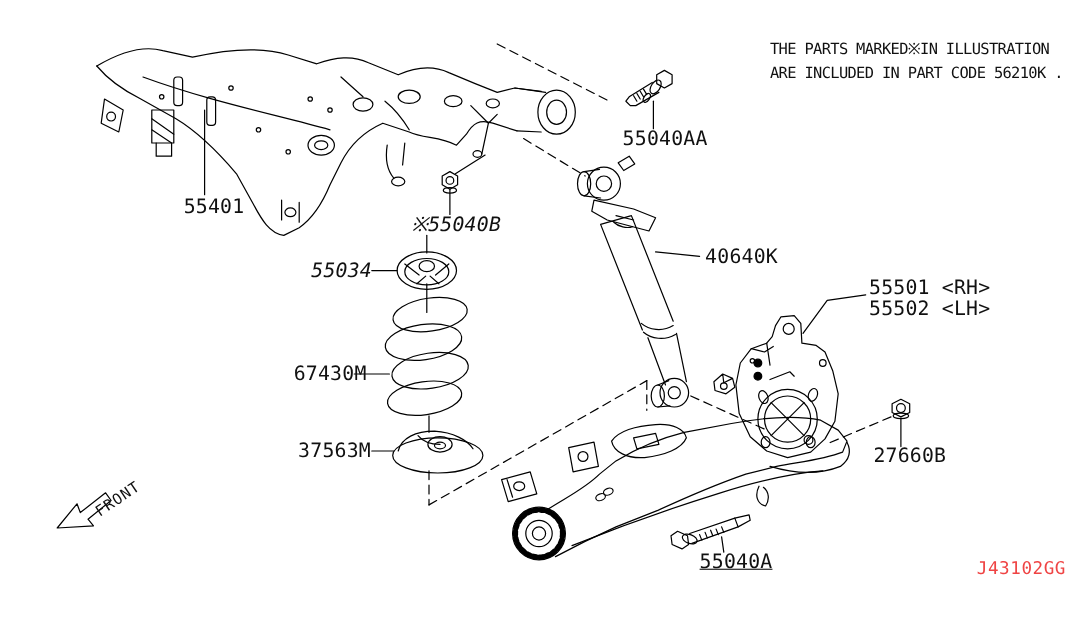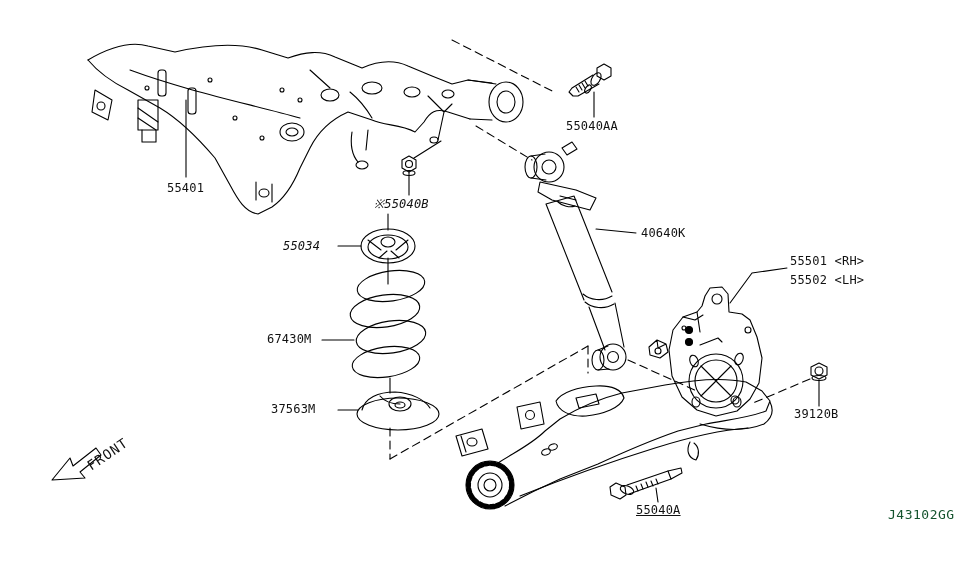"THE PARTS MARKED※IN ILLUSTRATION" div.note { html: none -> <div> <div>THE PARTS MARKED※IN ILLUSTRATION</div> <div>ARE INCLUDED IN PART CODE 56210K .</div> </div> }
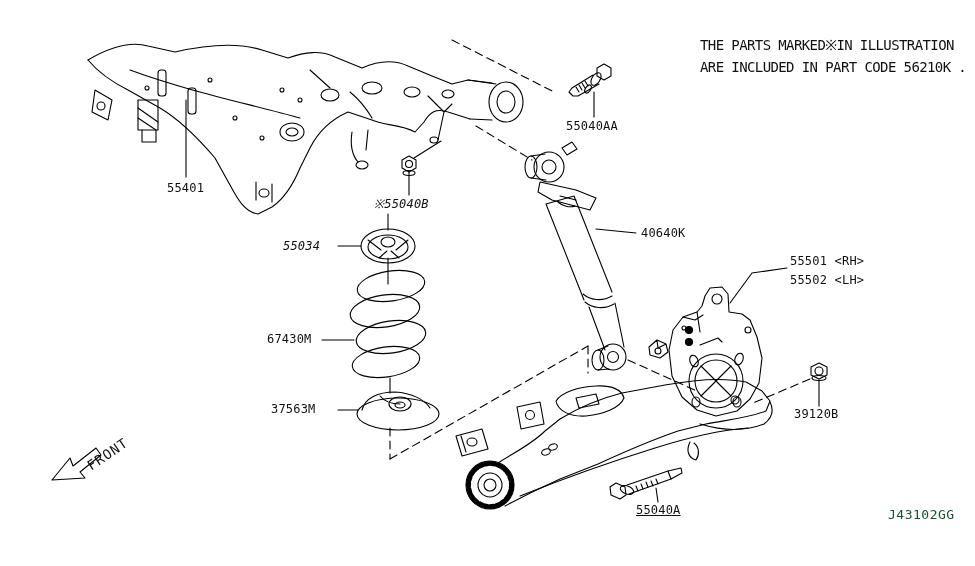"55040AA" .lbl { font-size: 12px -> 18px }
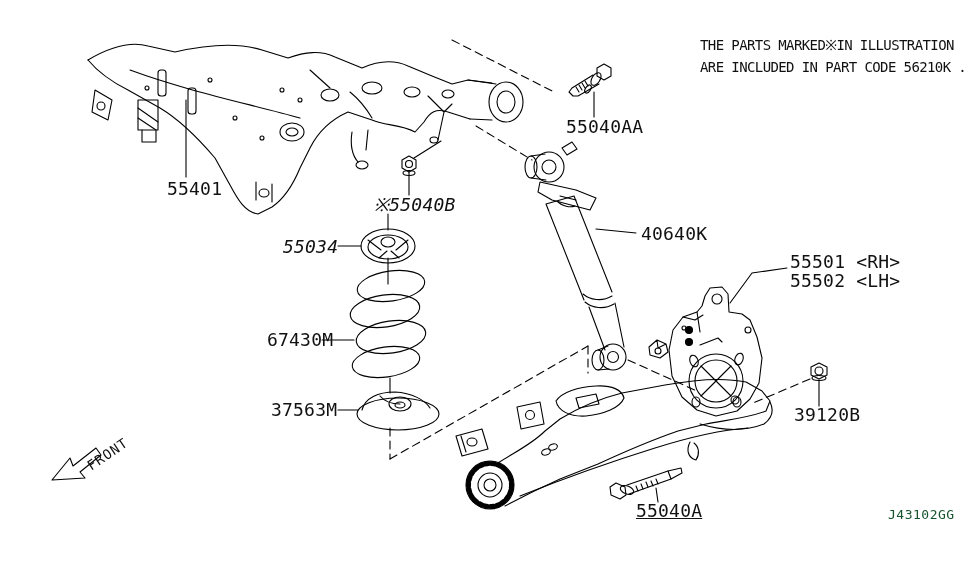"39120B" div.lbl { text: 39120B -> 27660B }
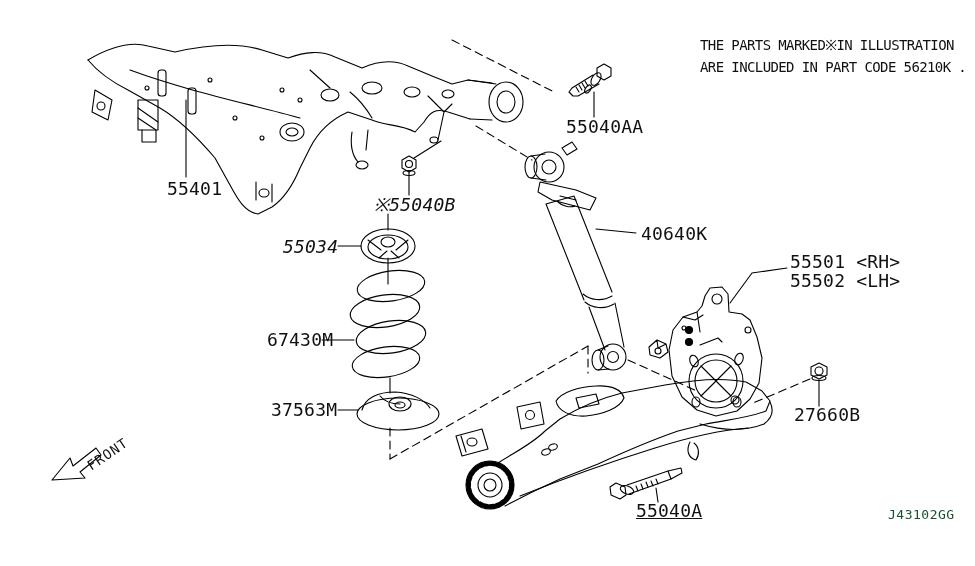"J43102GG" .code { color: #14532d -> #ef4444; font-size: 13px -> 16px }
